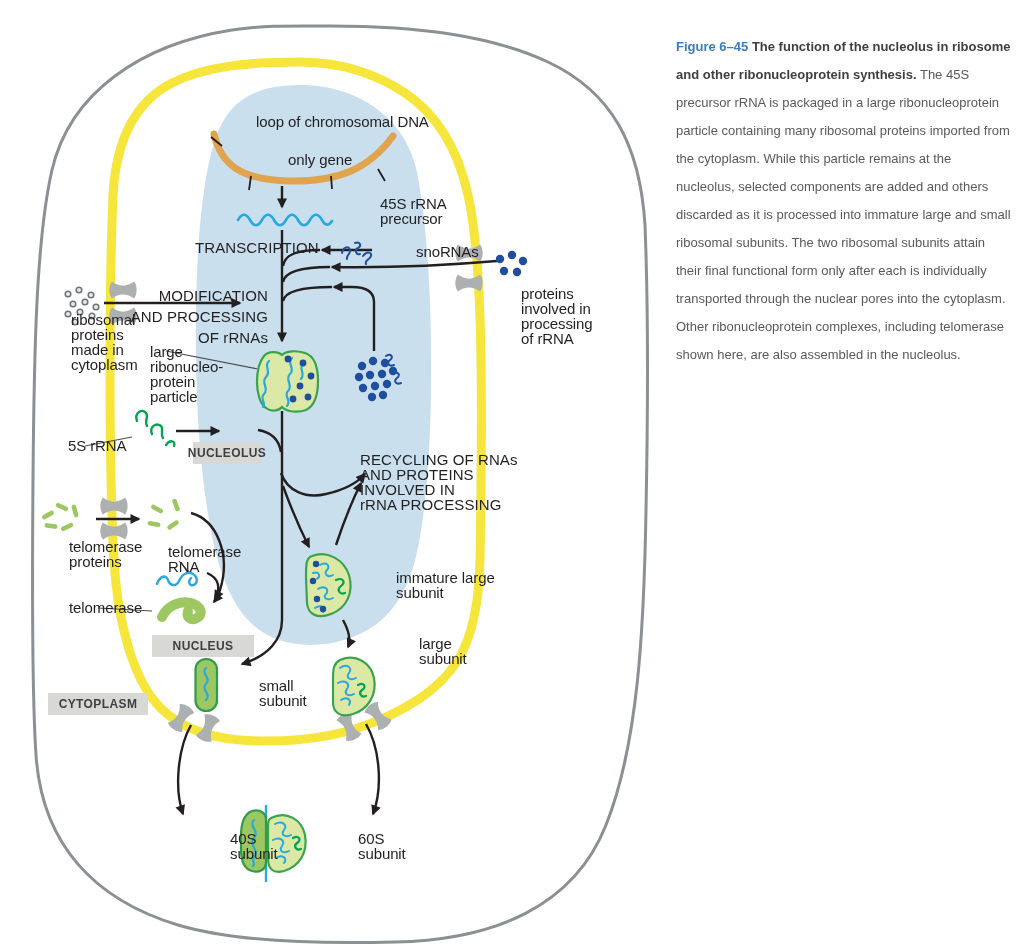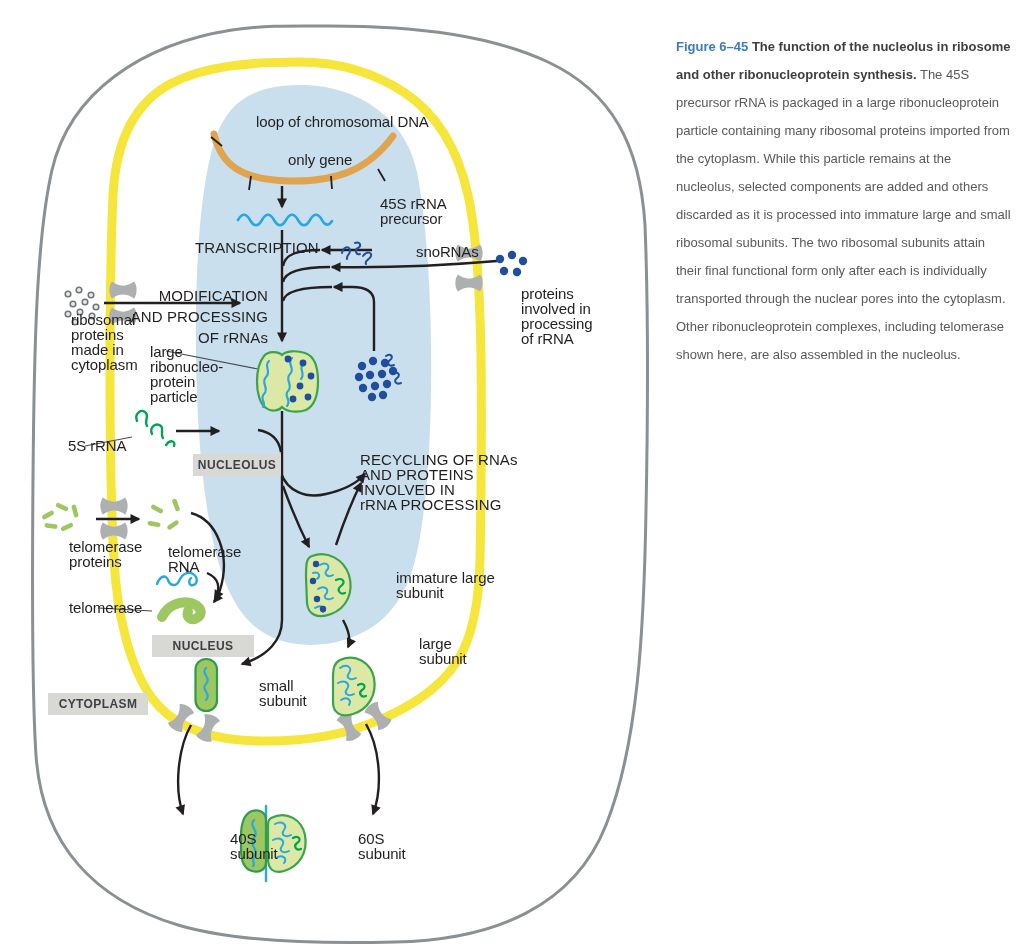"NUCLEOLUS" div.boxlbl { top: 454px -> 442px; width: 88px -> 68px }
